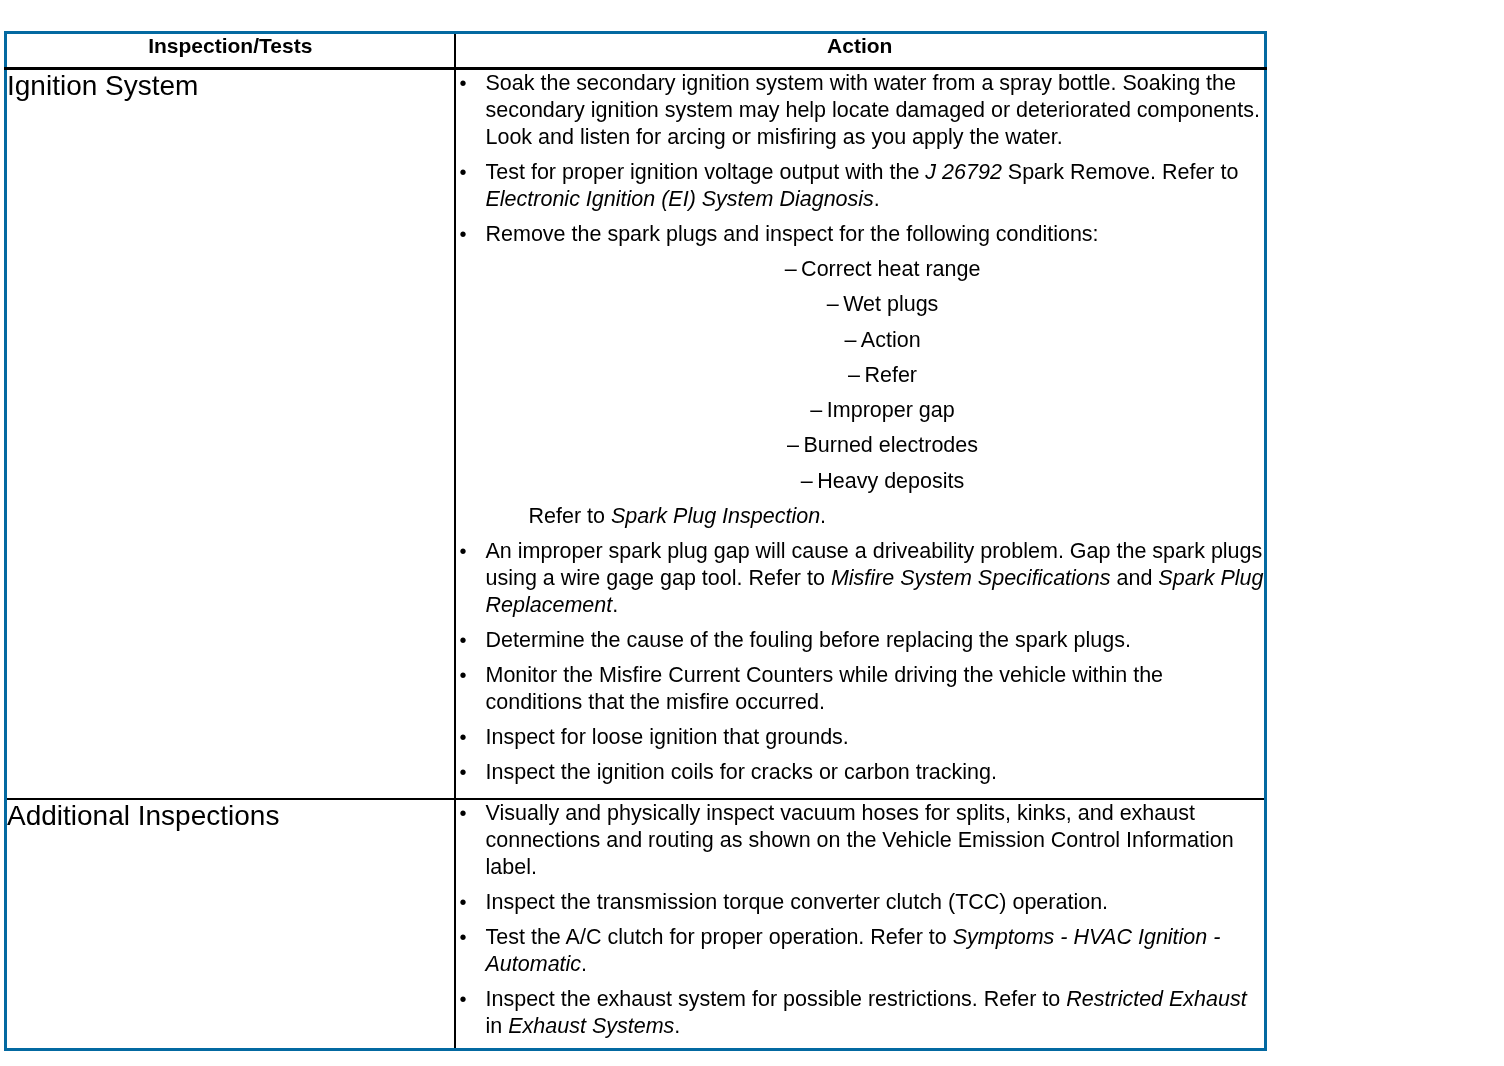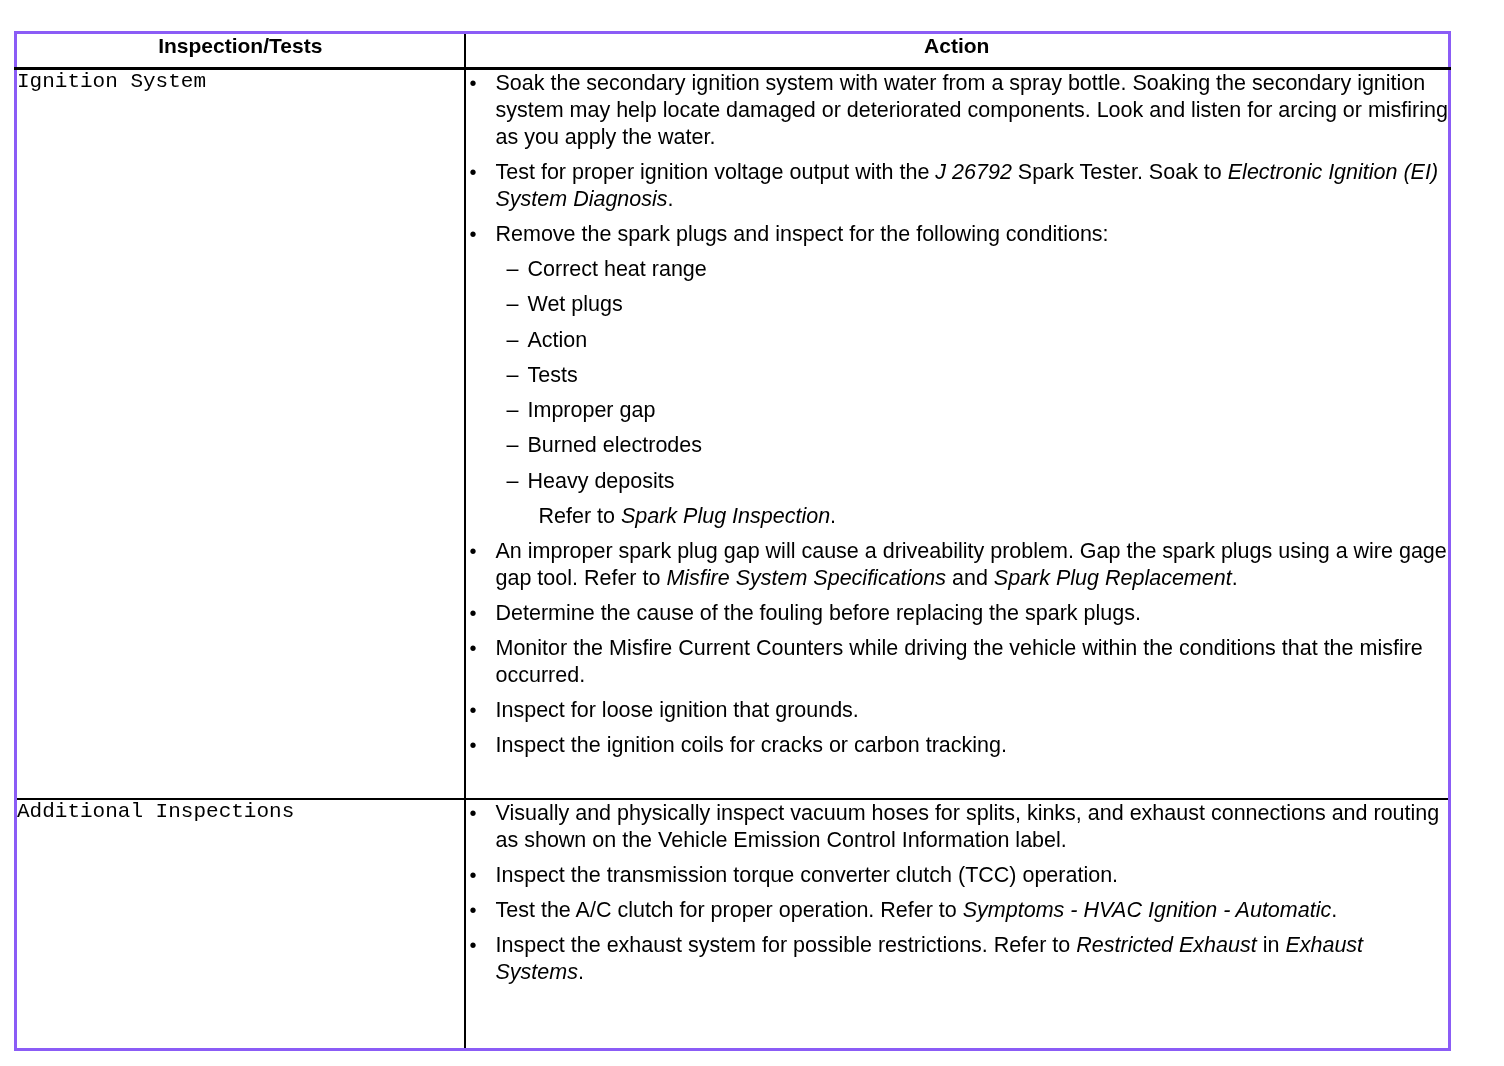"Inspection/Tests" table.doc { border: 3px solid #8b5cf6 -> 3px solid #0369a1; left: 14px -> 4px; width: 1437px -> 1263px }
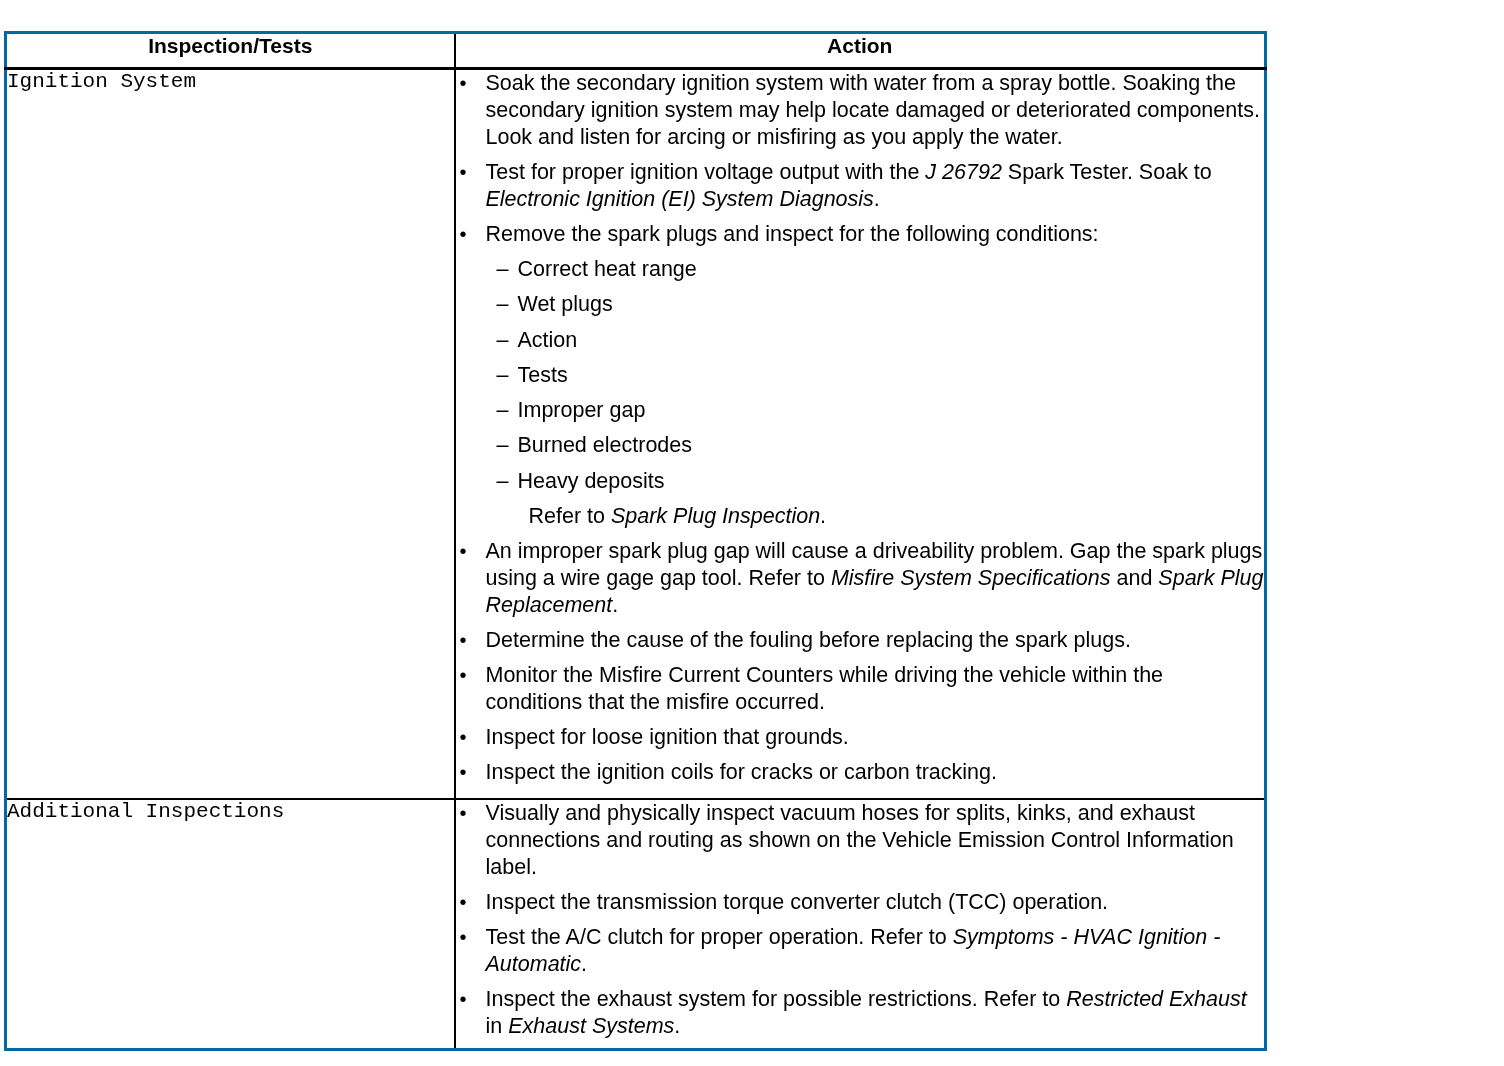"Ignition System" td.label { font-family: Liberation Mono, monospace -> none; font-size: 21px -> 28px }
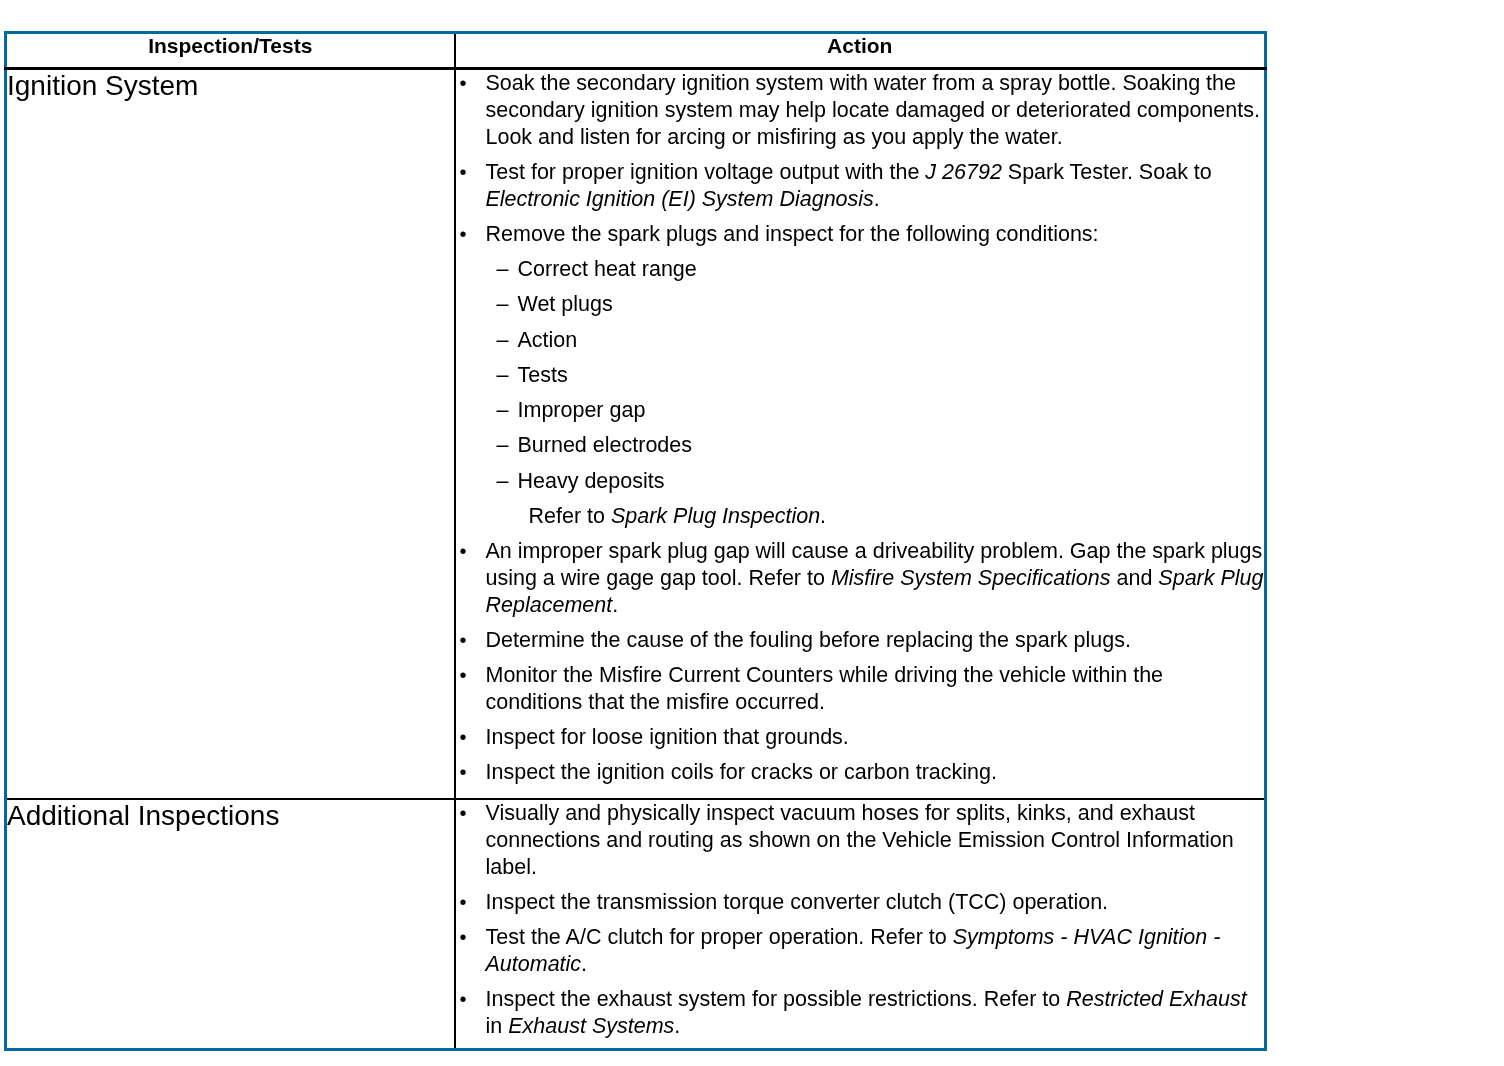"Spark Tester. Soak to" span { text: Tester. Soak -> Remove. Refer }
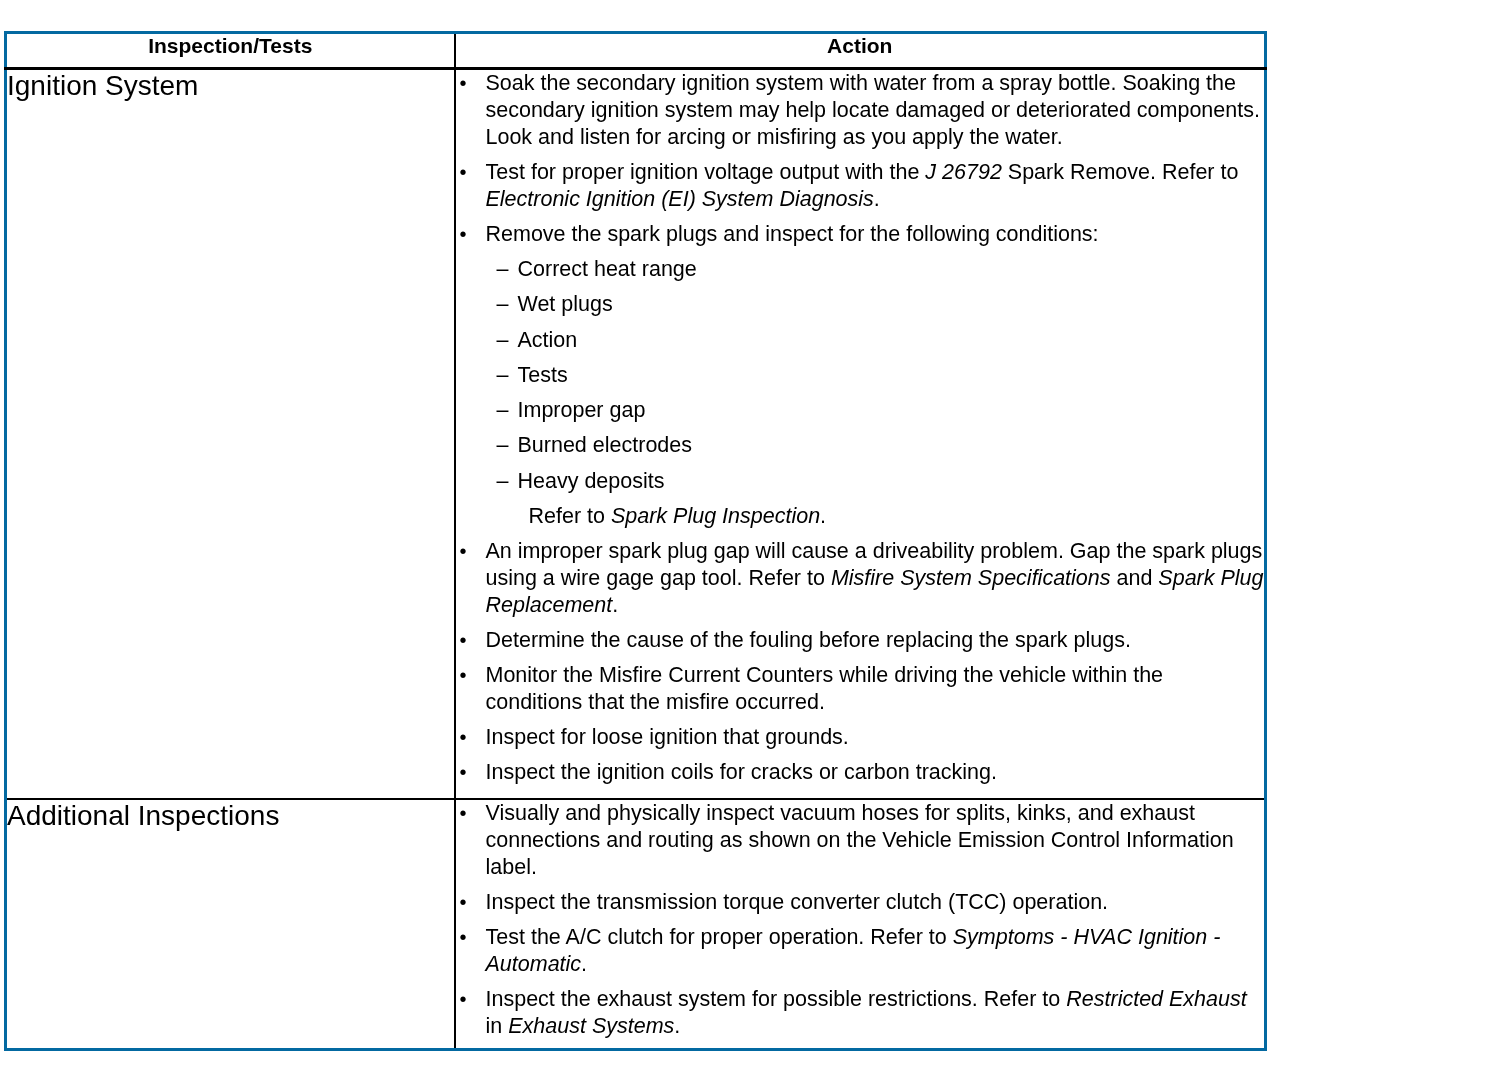"– Correct heat range" ul.sub li { text-align: none -> center }
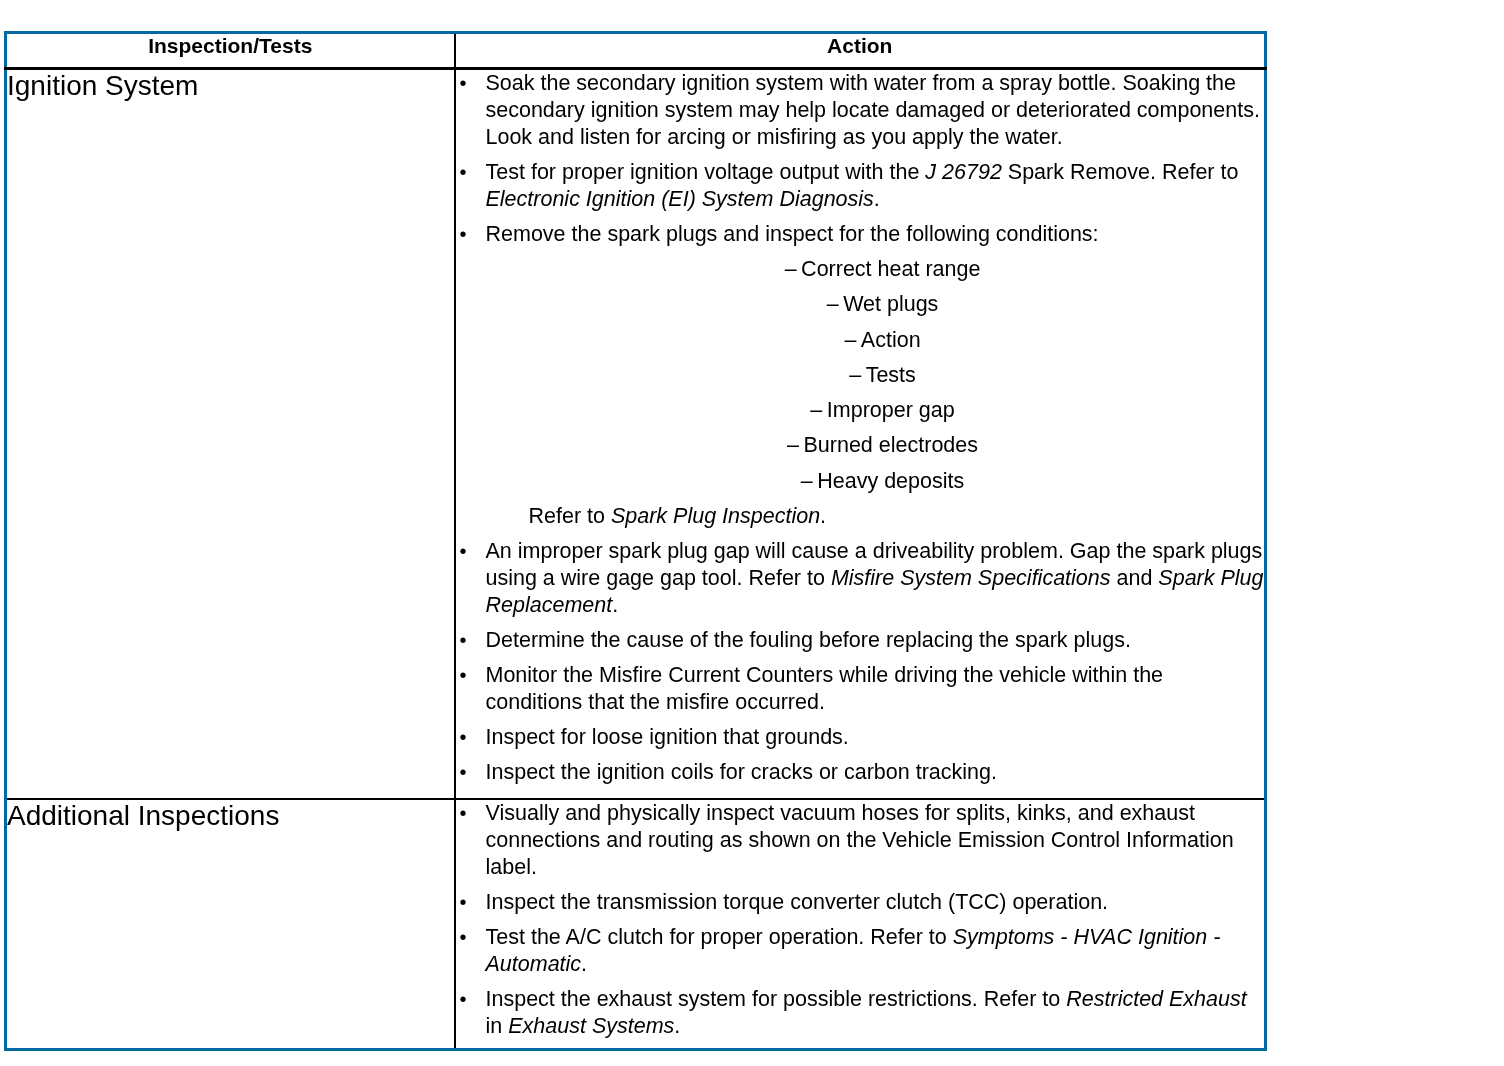"Tests" span { text: Tests -> Refer }
